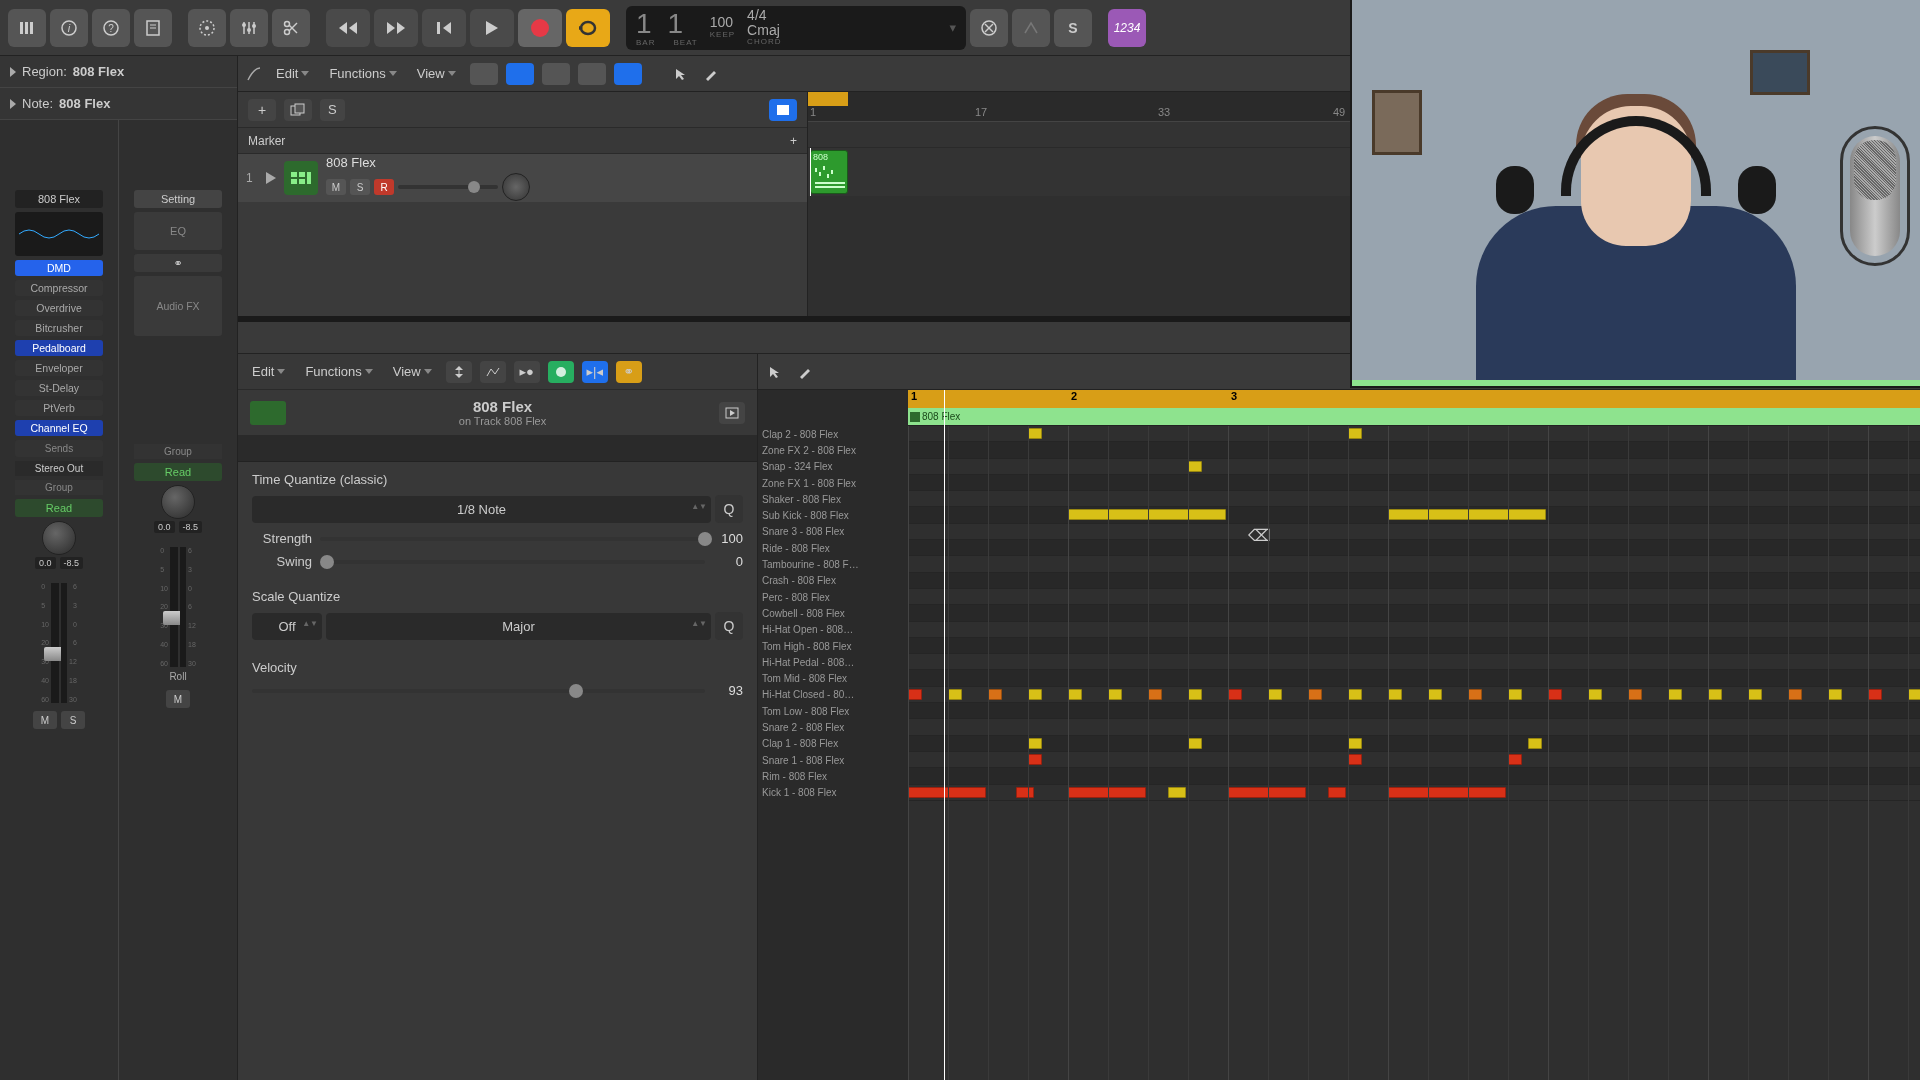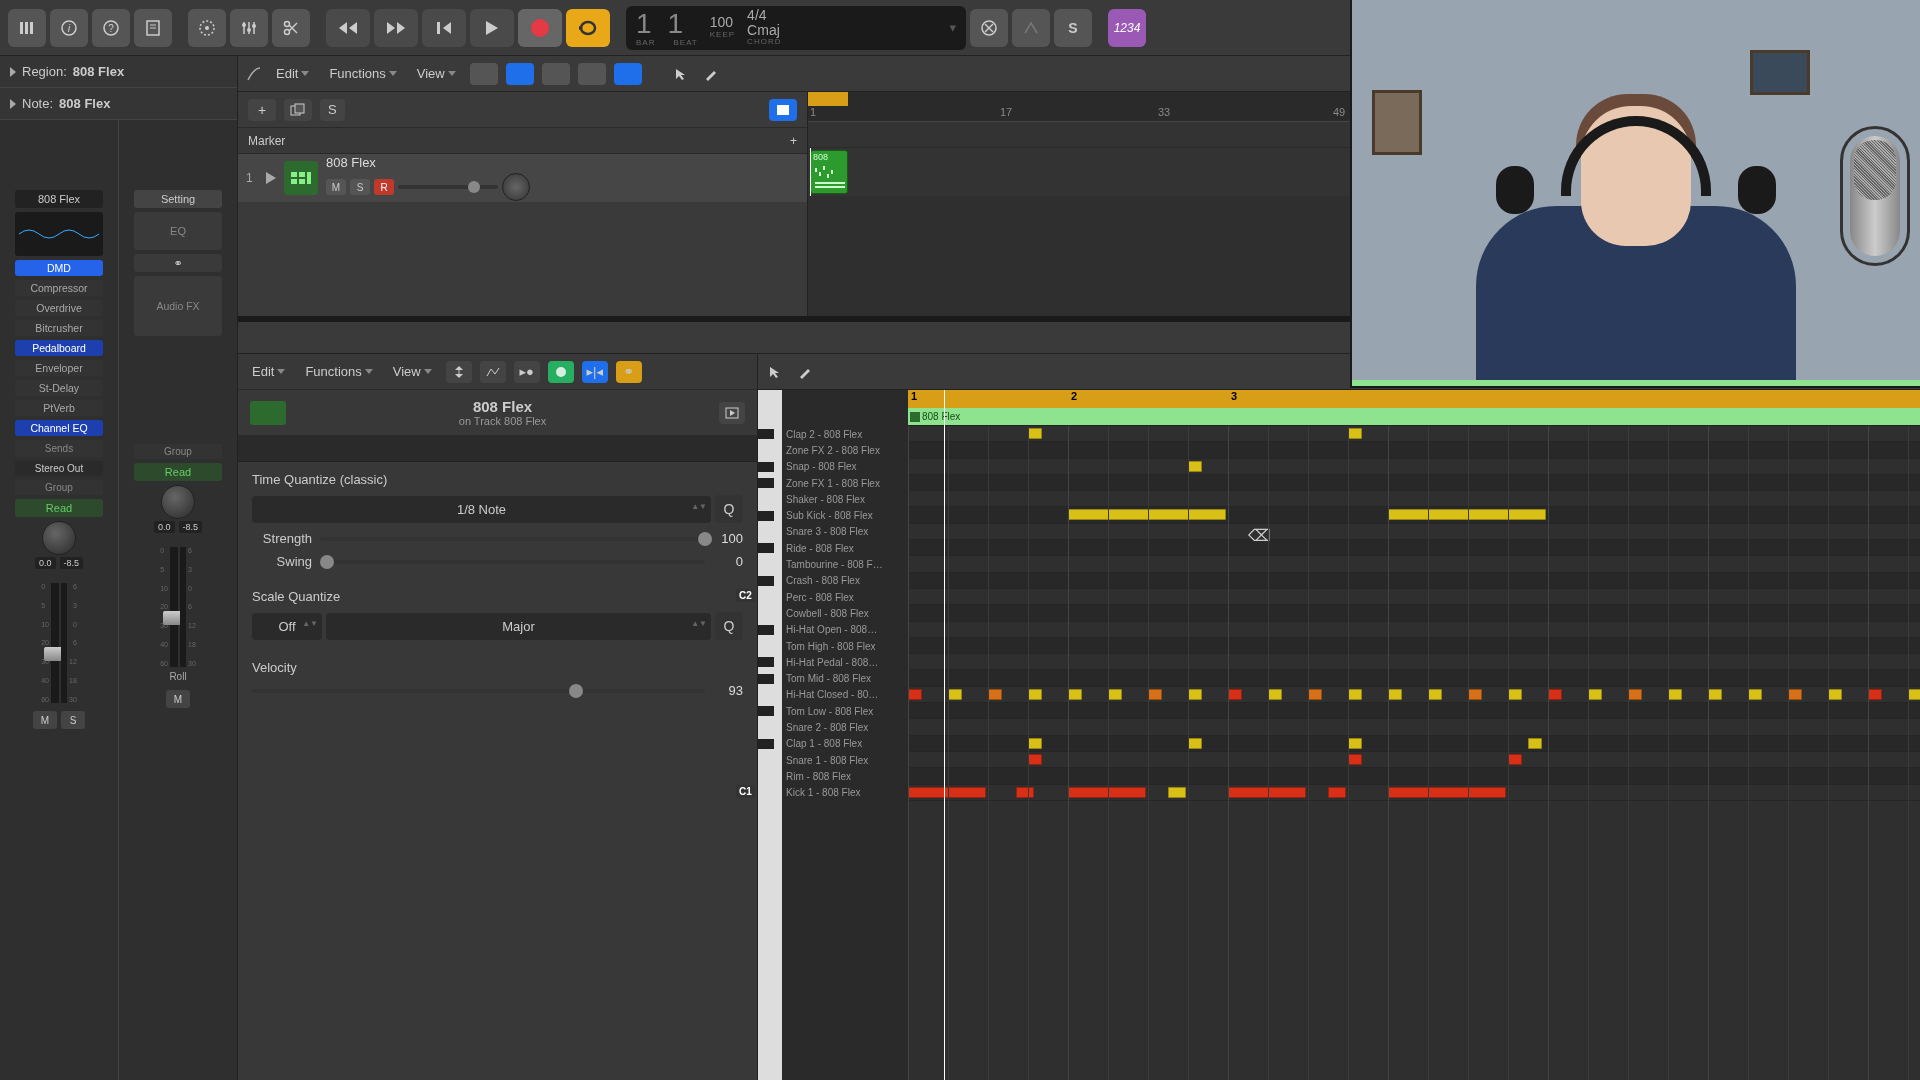"17" span.ruler-tick { left: 192px -> 167px }
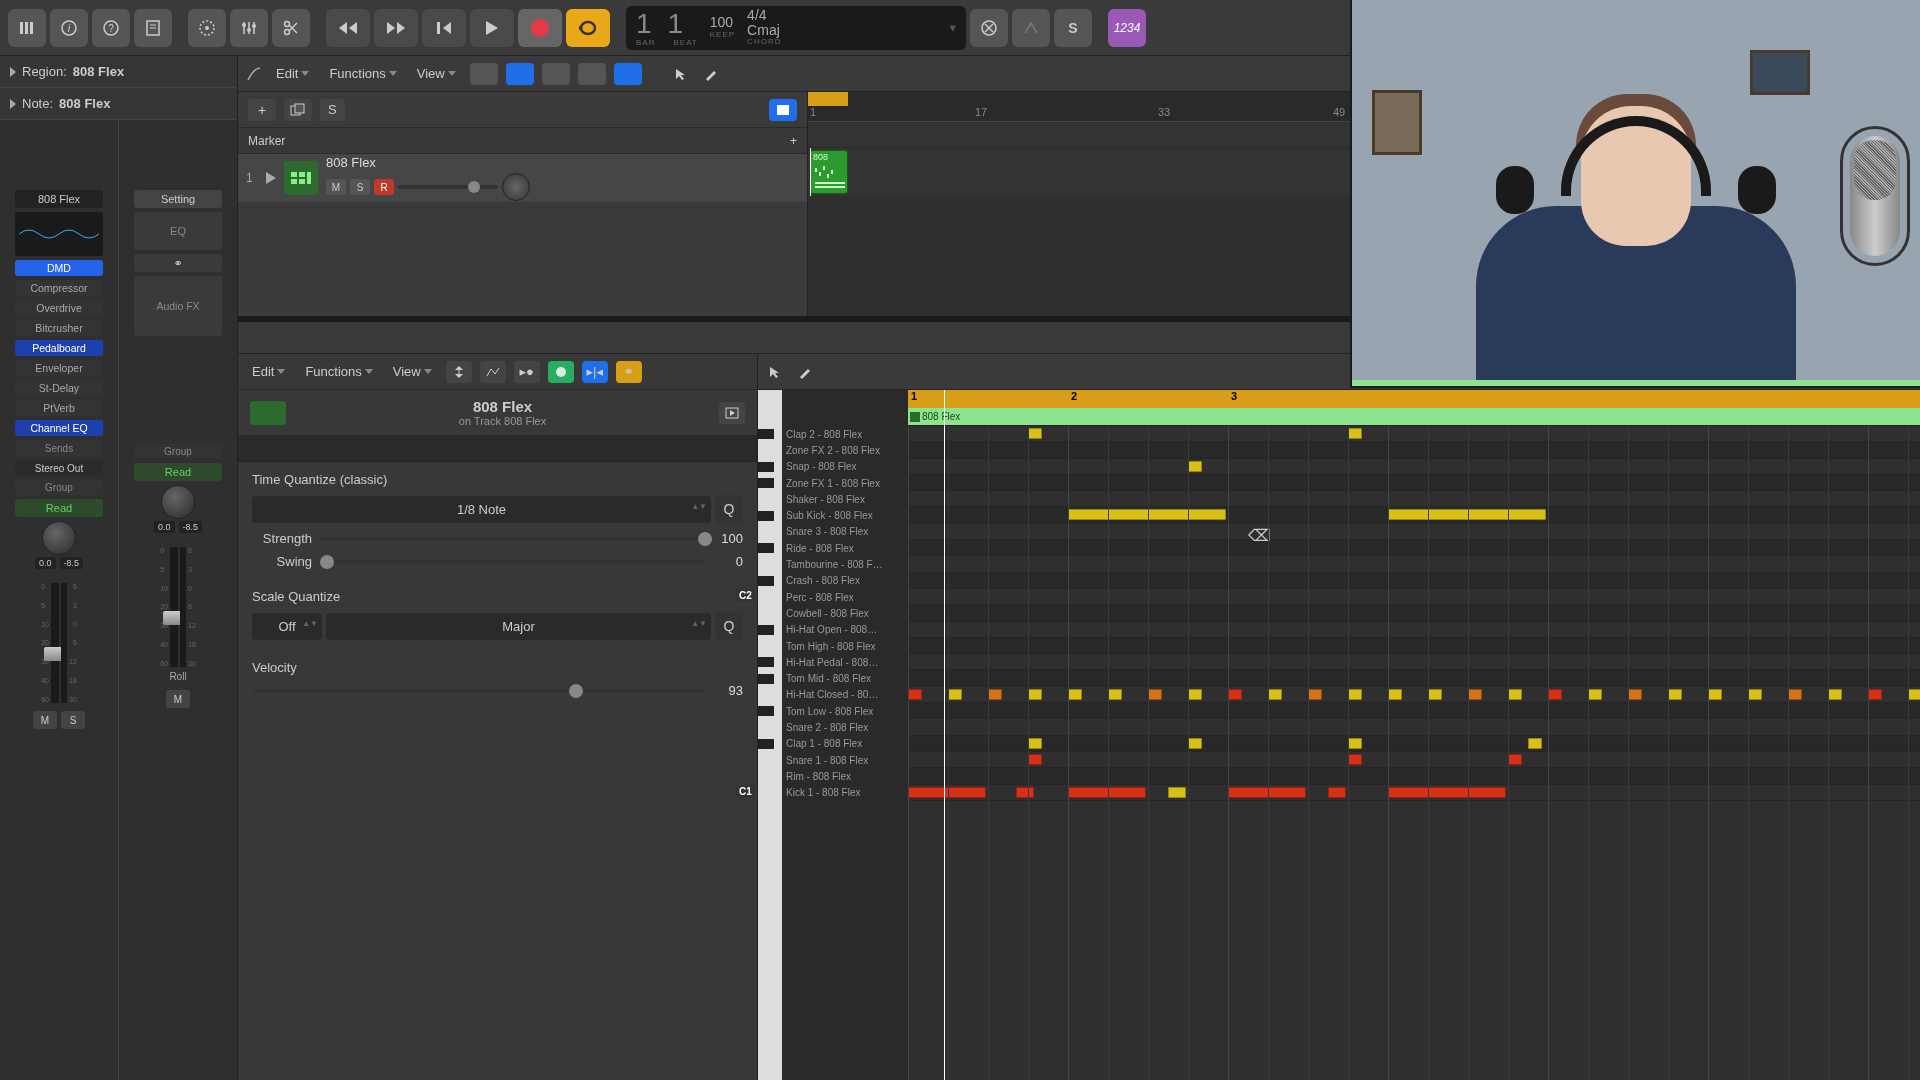"Snap - 808 Flex" div.pr-lane-label { text: 808 -> 324 }
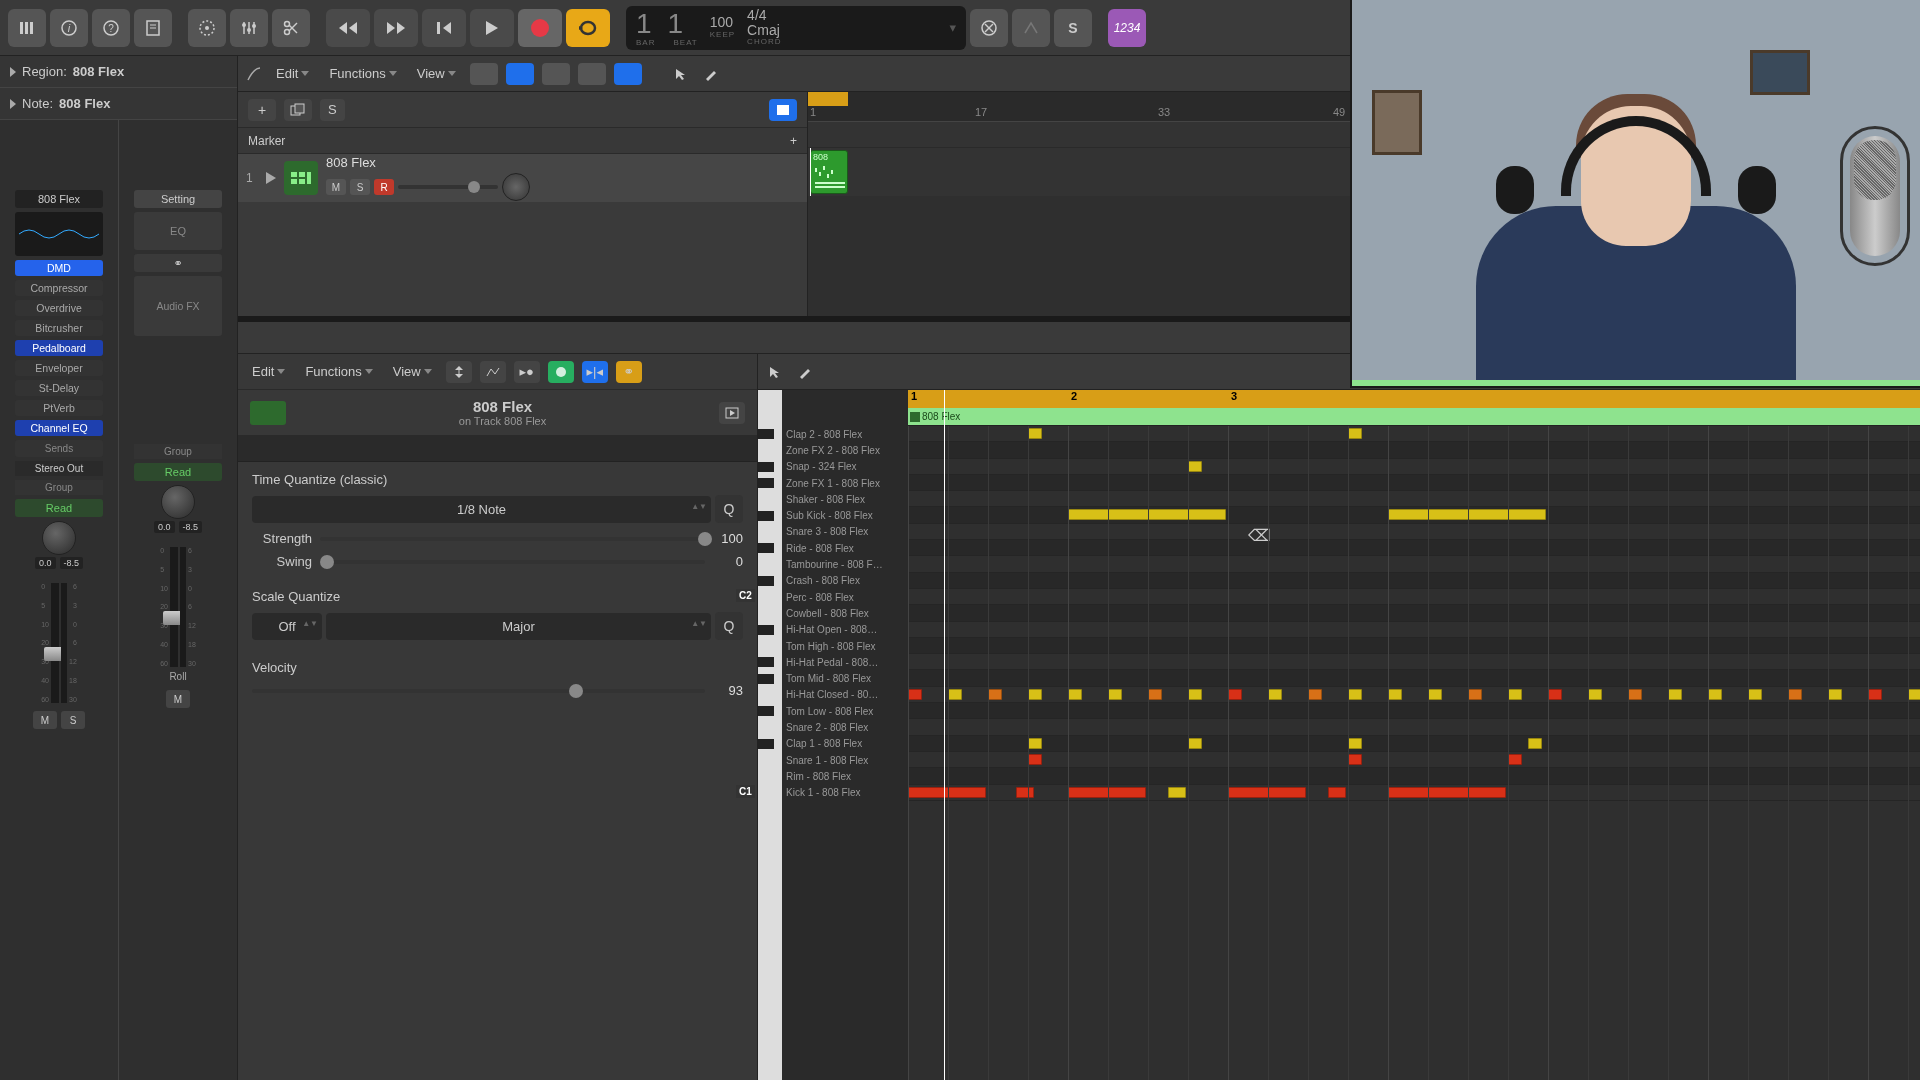"C2" div.pr-piano { html: <div> <div></div> <div>C2</div> <div>C1</div> <div></div> <div></div> <div></div> <div></div> <div></div> <div></div> <div></div> <div></div> <div></div> <div></div> <div></div> </div> -> none }
